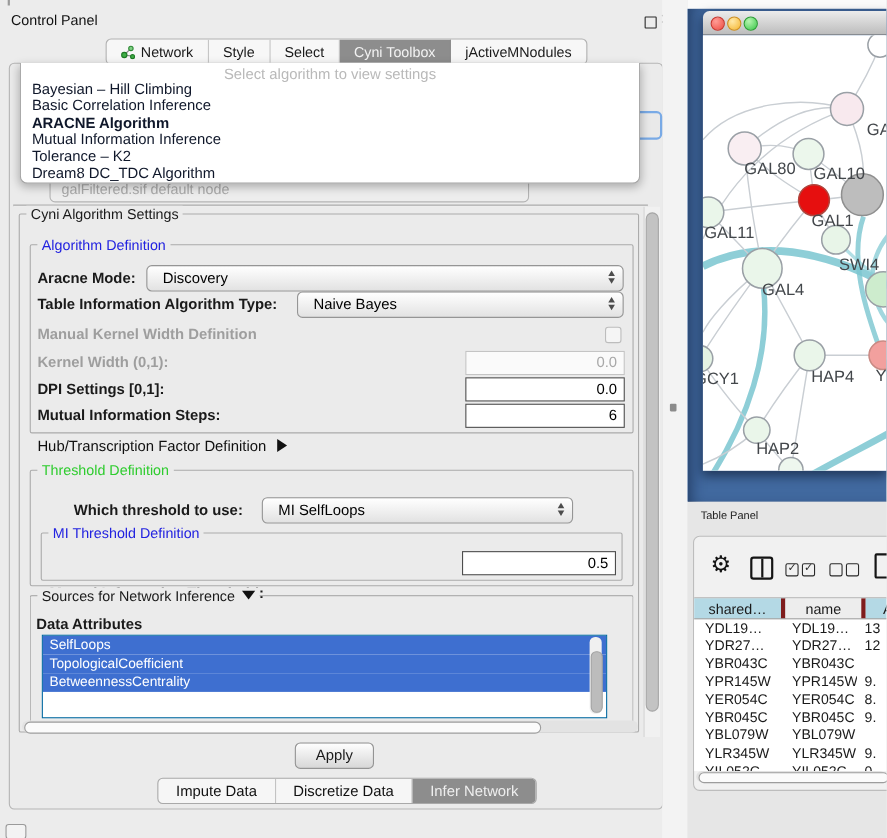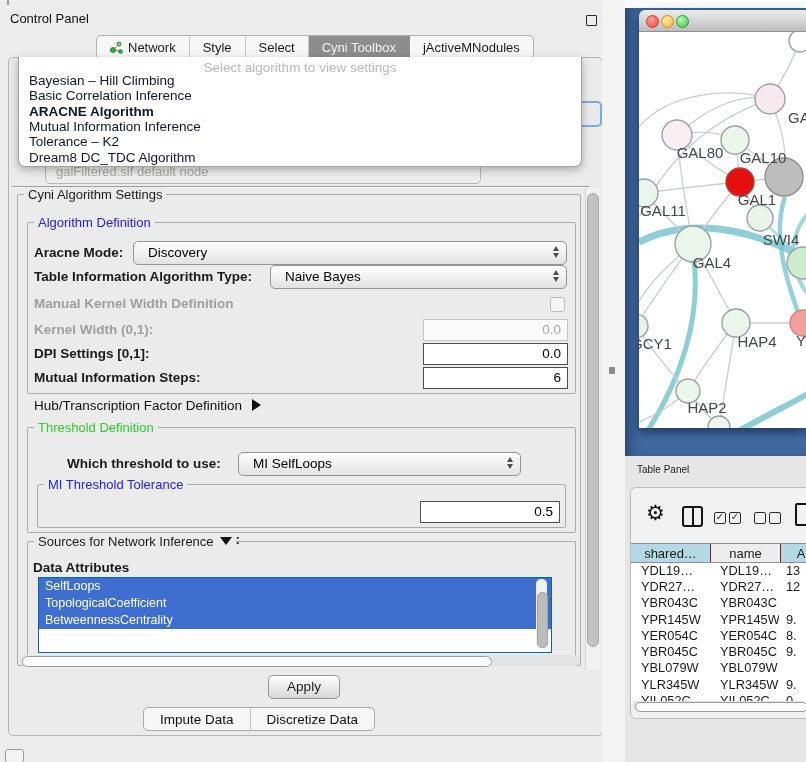"MI Threshold Tolerance" span.gtitle { text: Tolerance -> Definition }
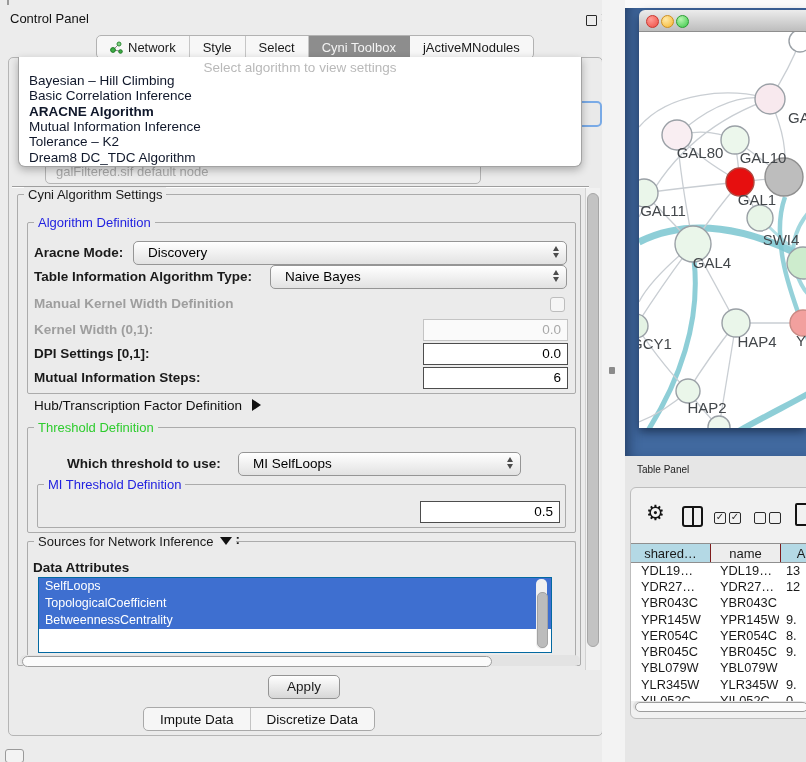"shared…" #grid-header .hc { border-right: 1px solid #7f1d1d -> 4px solid #7f1d1d }
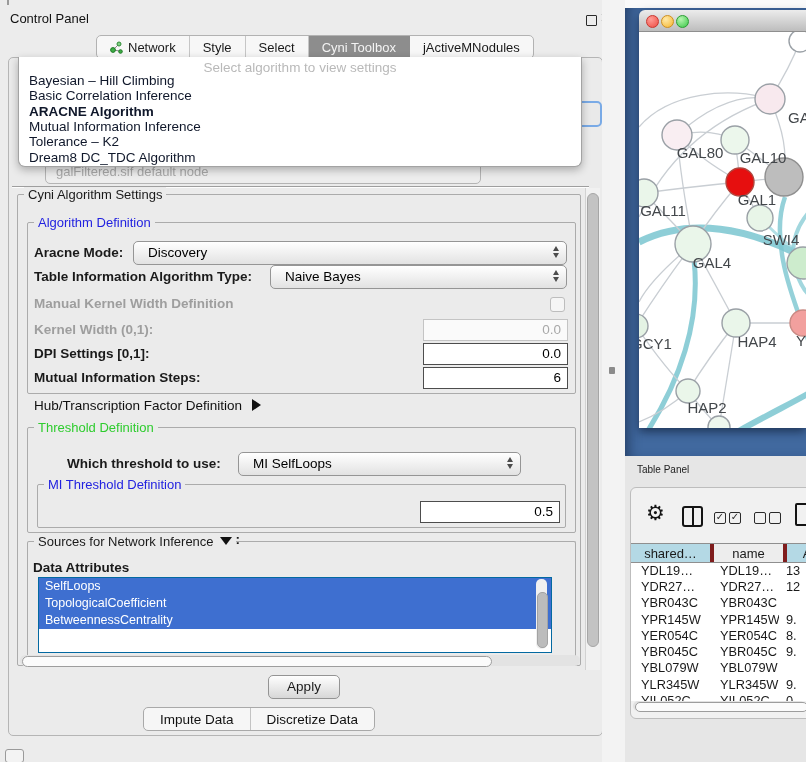"Infer Network" div.tab { html: none -> <div>Infer Network</div> }
